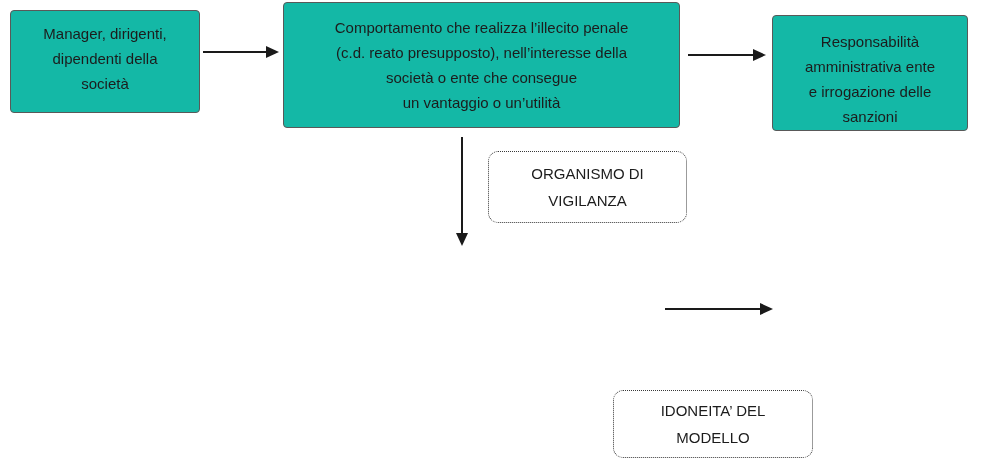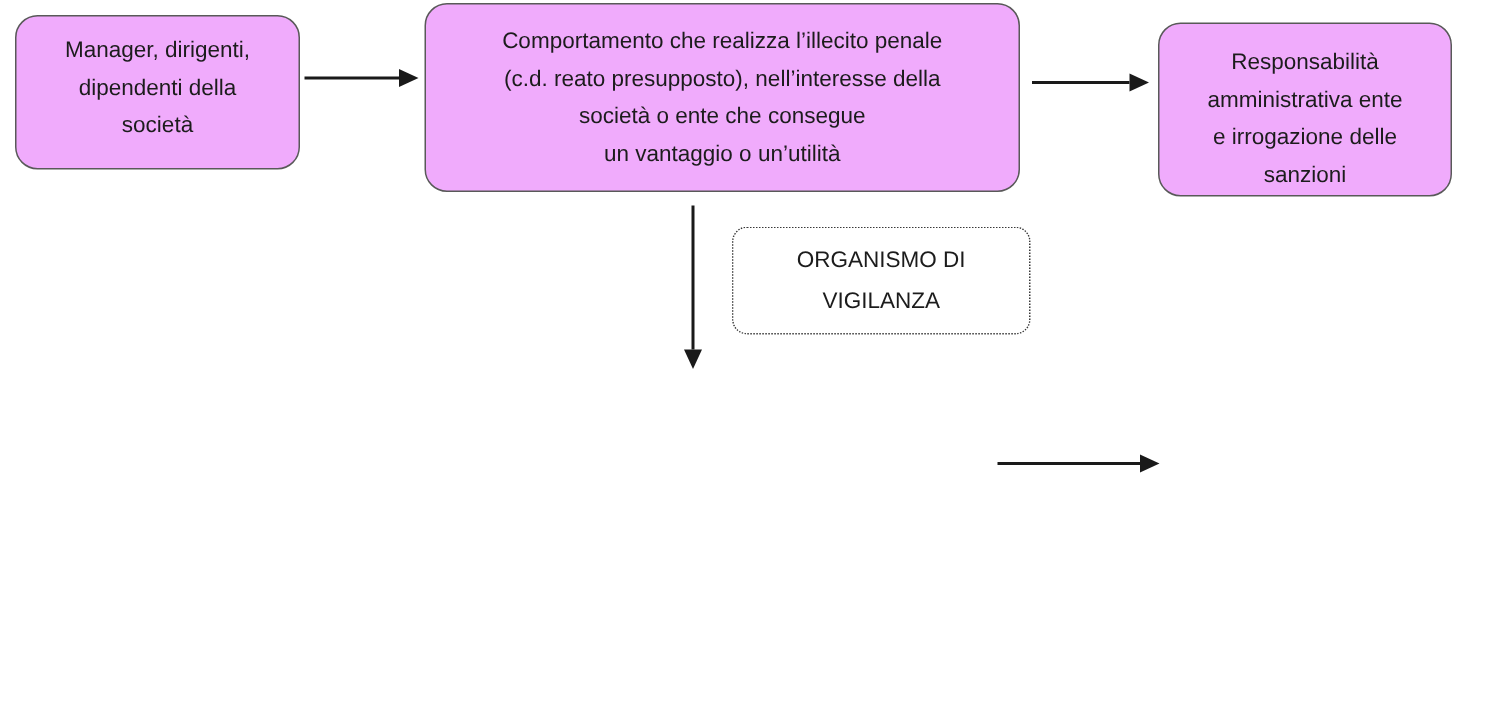"Manager, dirigenti," .box { background: #f0abfc -> #14b8a6; border-radius: 15px -> 4px }
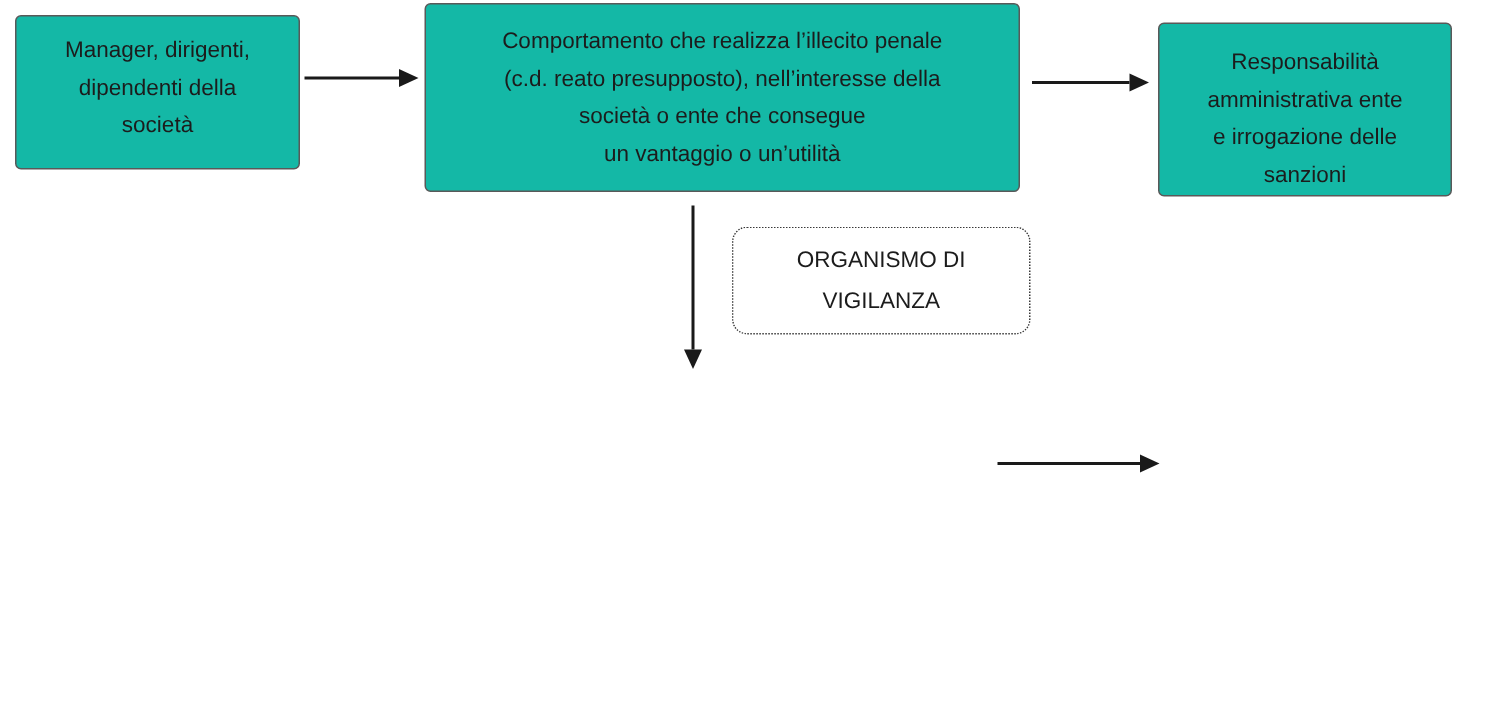"IDONEITA’ DEL" div.dotted-box { html: none -> <div> <div>IDONEITA’ DEL MODELLO</div> </div> }
